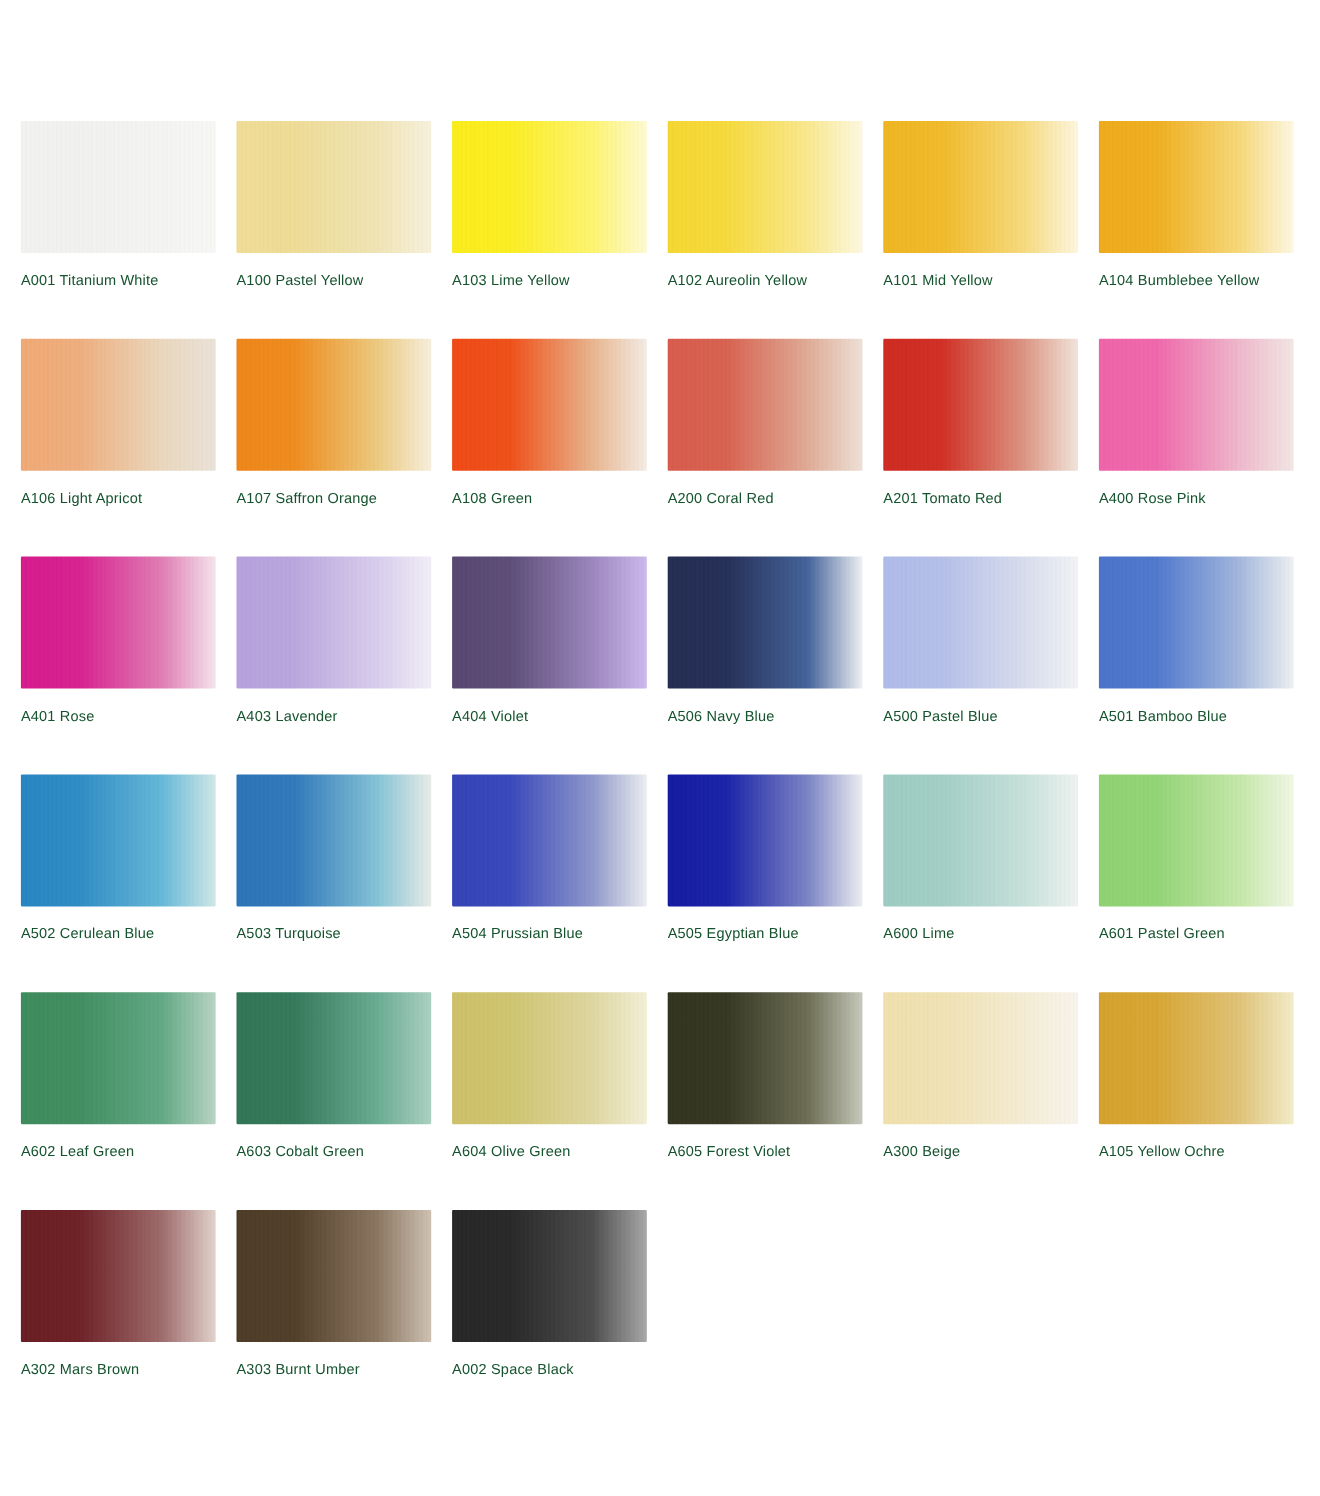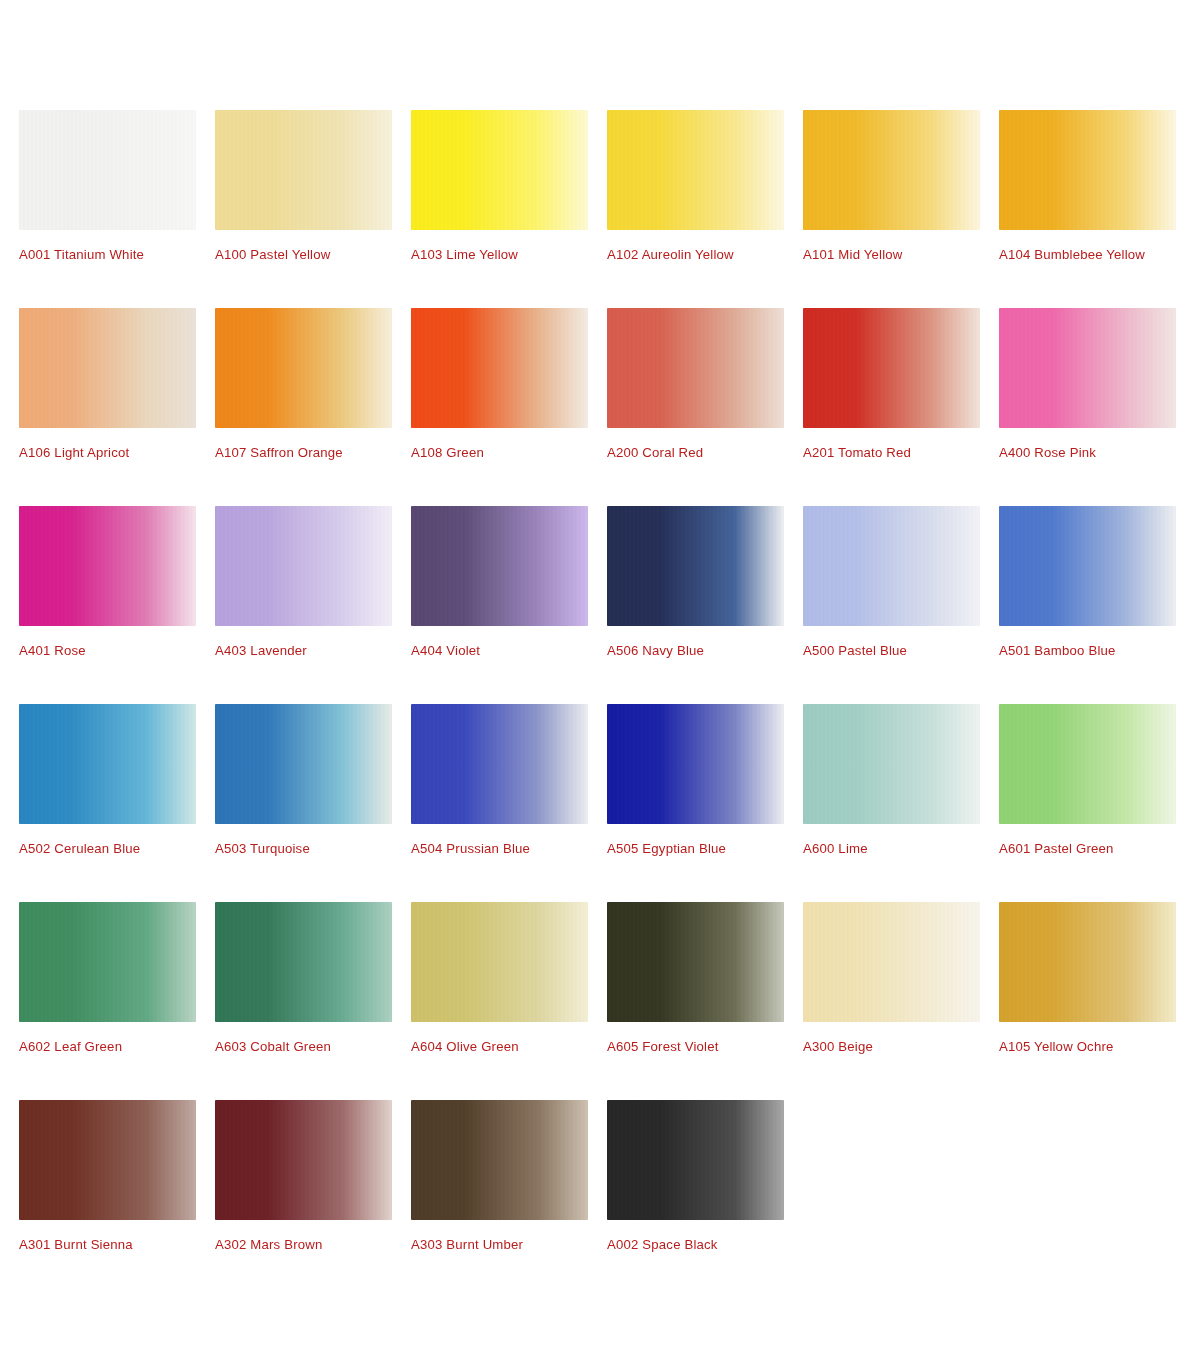"A001 Titanium White" .swatch-label { color: #b91c1c -> #14532d }
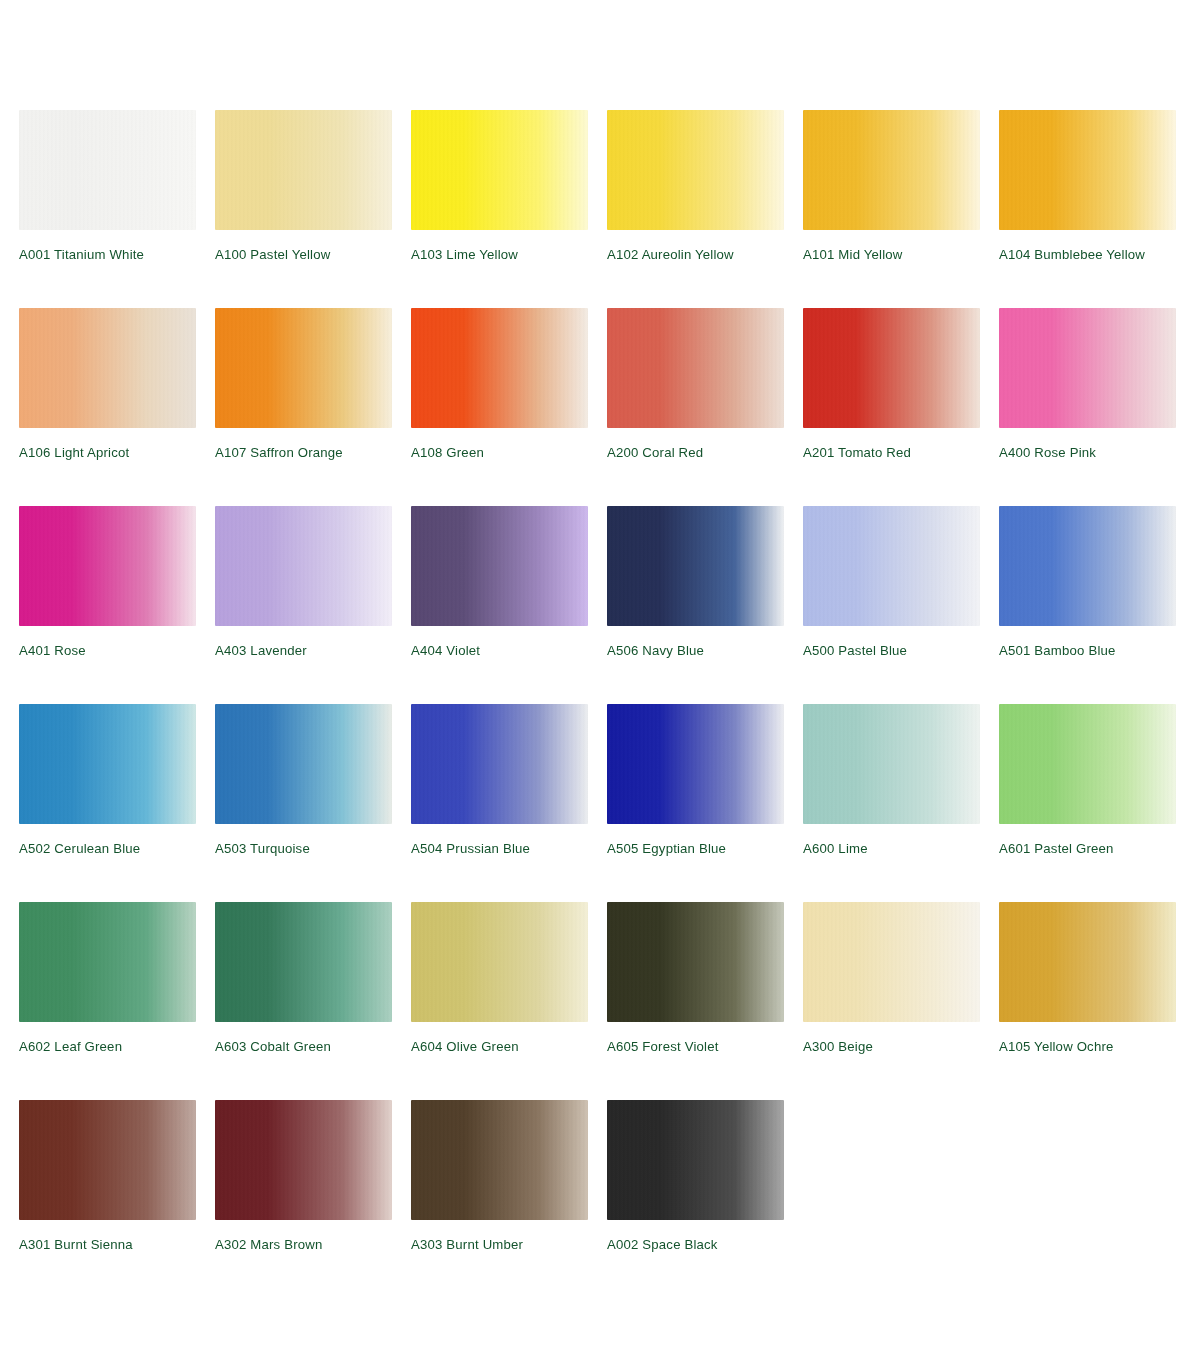"A301 Burnt Sienna" div.swatch-cell { html: <div> <div></div> <div>A301 Burnt Sienna</div> </div> -> none }
